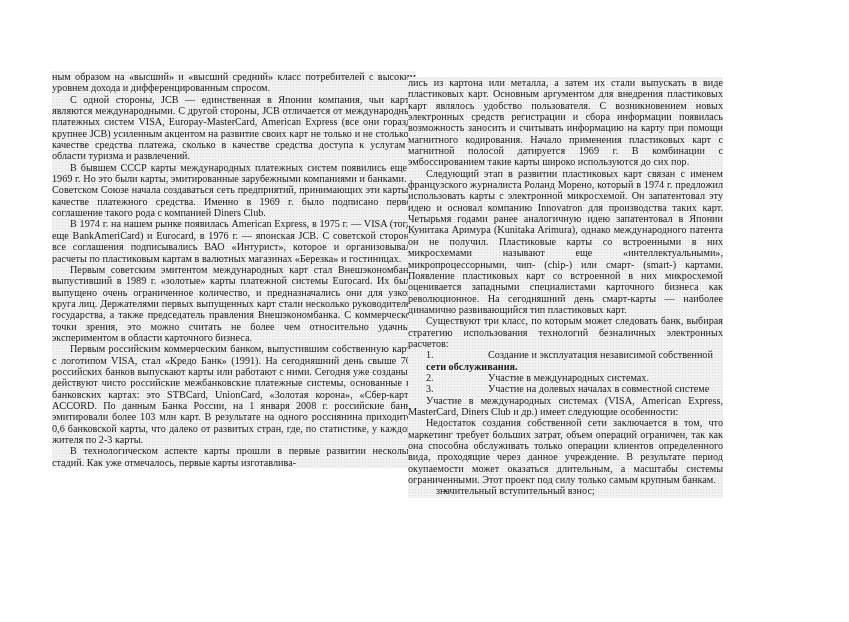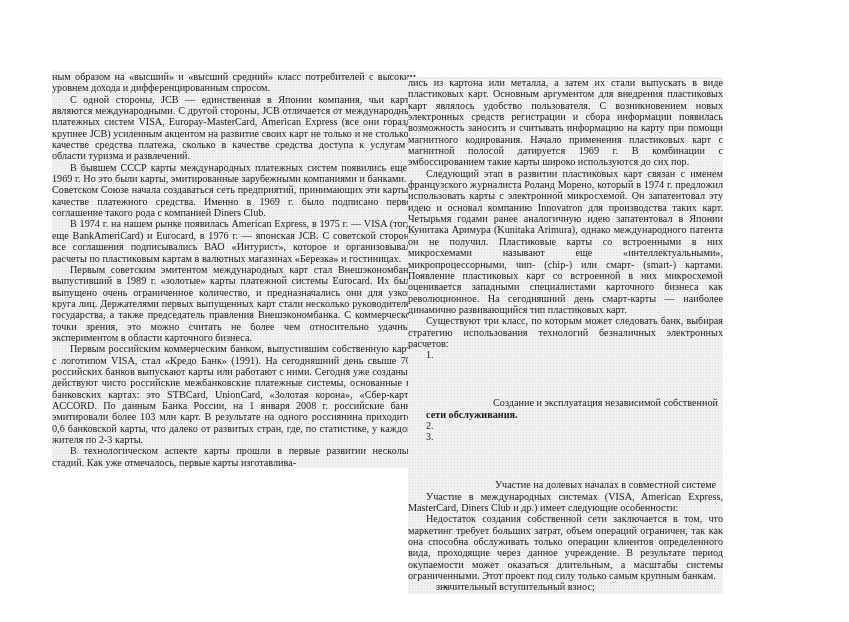"Создание и эксплуатация независимой" .list-item .txt { margin-top: 48px -> none; text-align: center -> left }
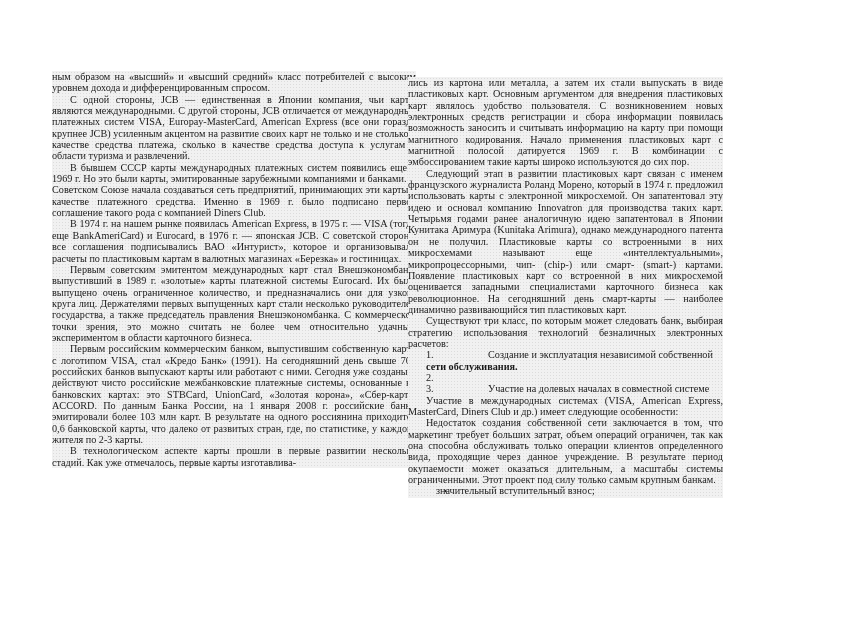"Участие в международных системах." span.txt { html: none -> <span>Участие в международных системах.</span> }
